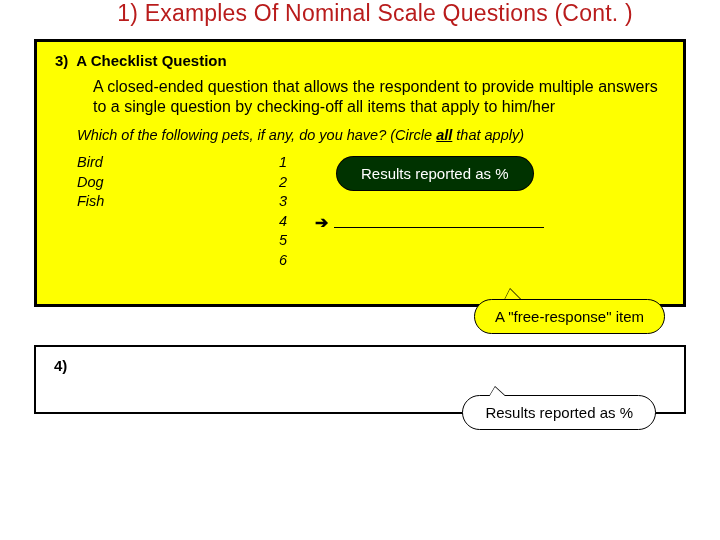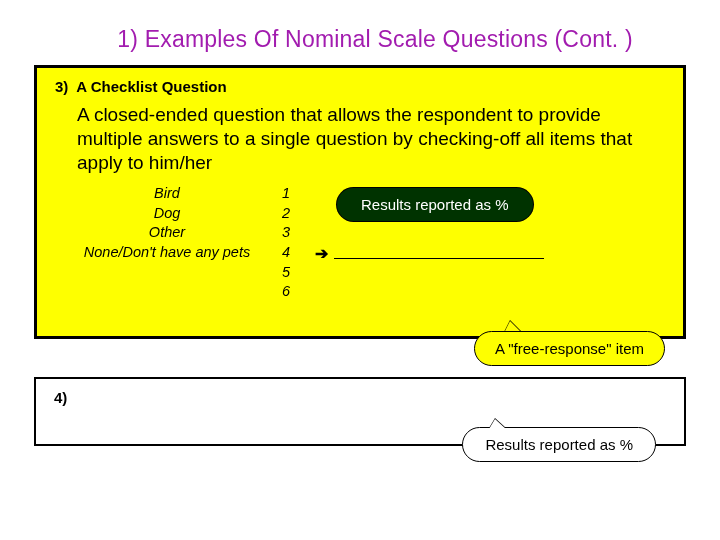"1) Examples Of Nominal Scale" .title { color: #a21caf -> #b91c1c; padding: 26px 0 12px -> 0 0 12px }
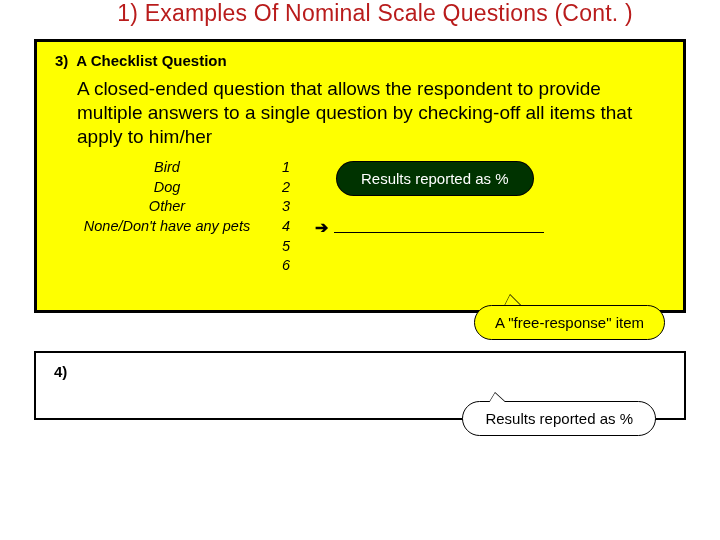"A closed-ended question that allows" .body-text { font-size: 19px -> 16px; margin-left: 22px -> 38px }
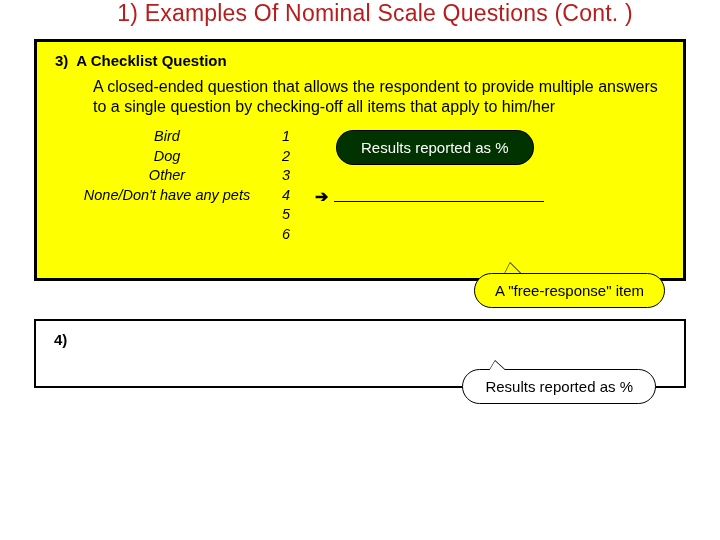"Which of the following pets," div.prompt { html: none -> <div> <span>Which of the following pets, if any, do you have? (Circle </span><span>all</span><span> that apply)</span> </div> }
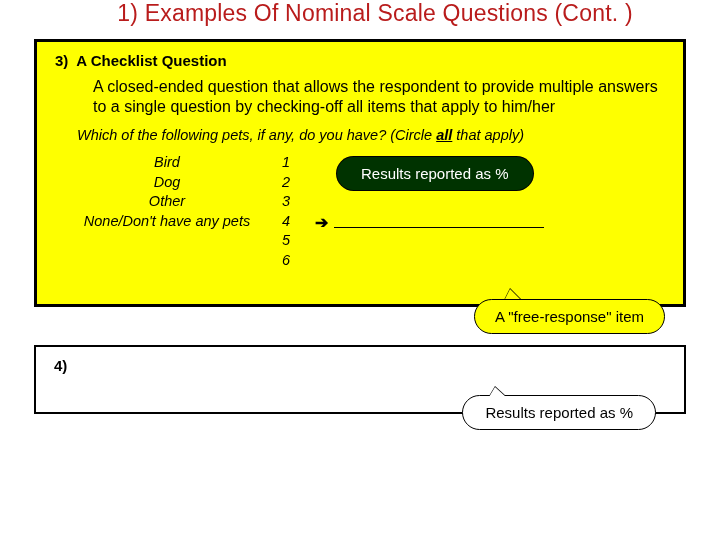"Bird" .opt-labels, .opt-nums { align-items: center -> none }
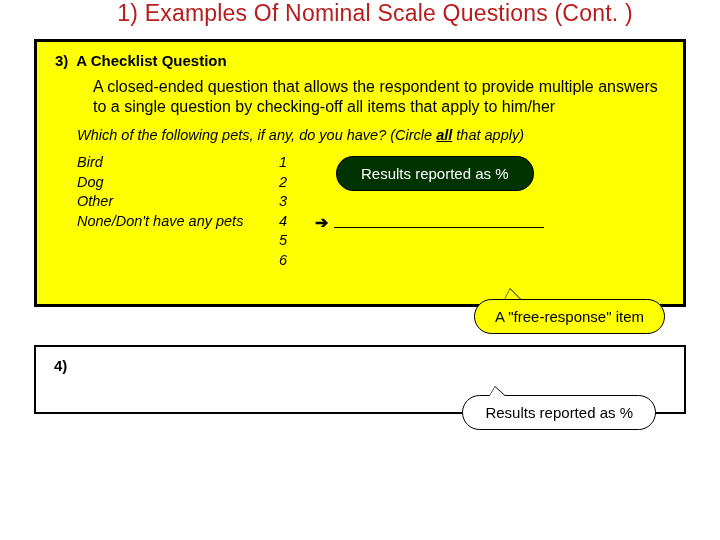"Other" span { text: Other -> Fish }
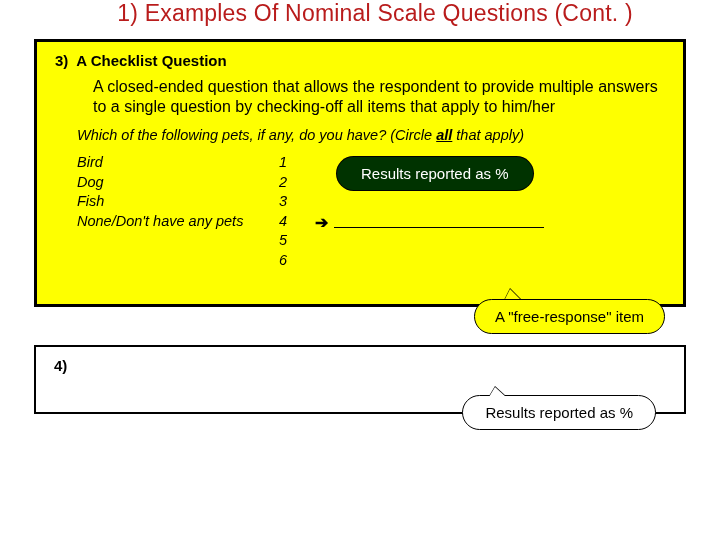"None/Don't have any pets" span { html: <span>None/Don't have any pets</span> -> none }
